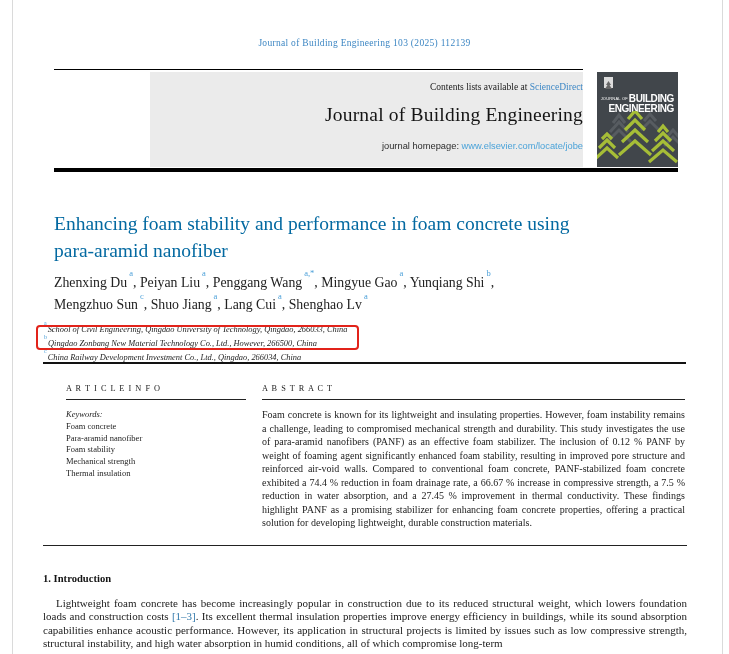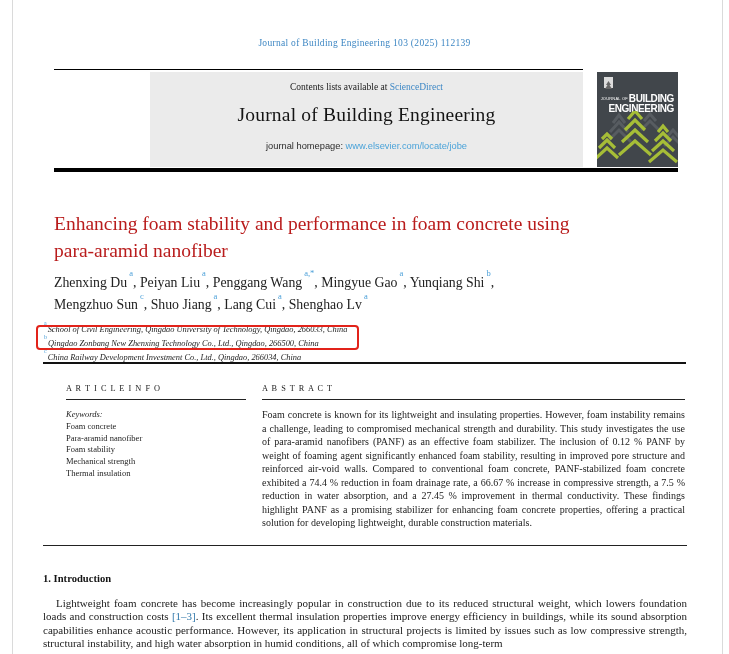"Contents lists available at" .graybox { text-align: center -> right }
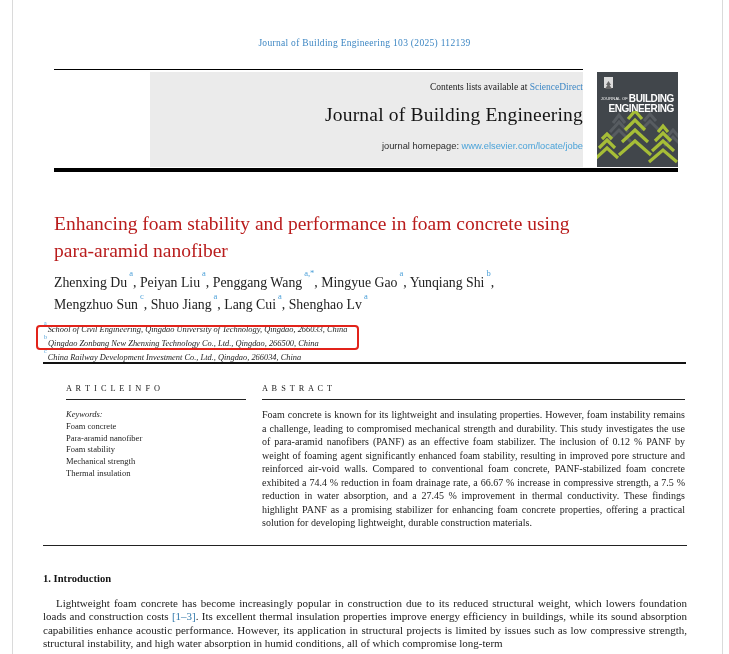"Enhancing foam stability and performance" .title { color: #b91c1c -> #0369a1 }
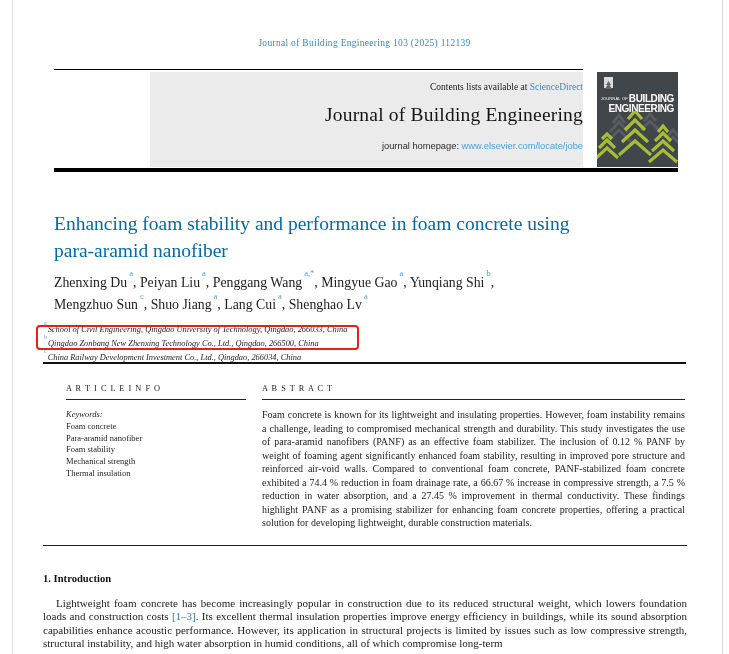"Qingdao Zonbang New Zhenxing Technology" span { text: Zhenxing Technology Co., Ltd., Qingdao -> Material Technology Co., Ltd., However }
